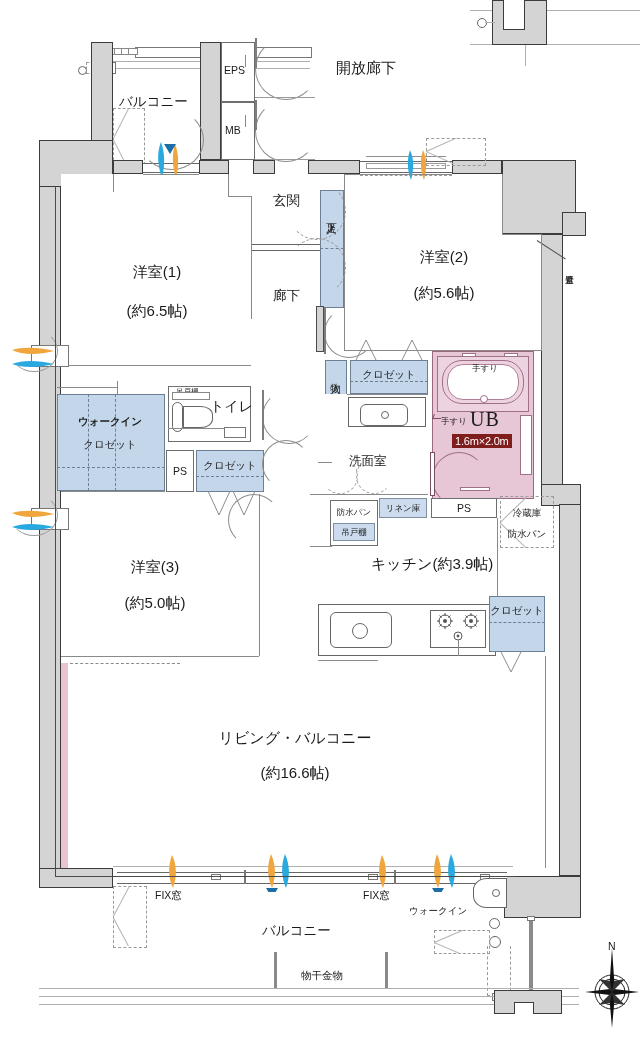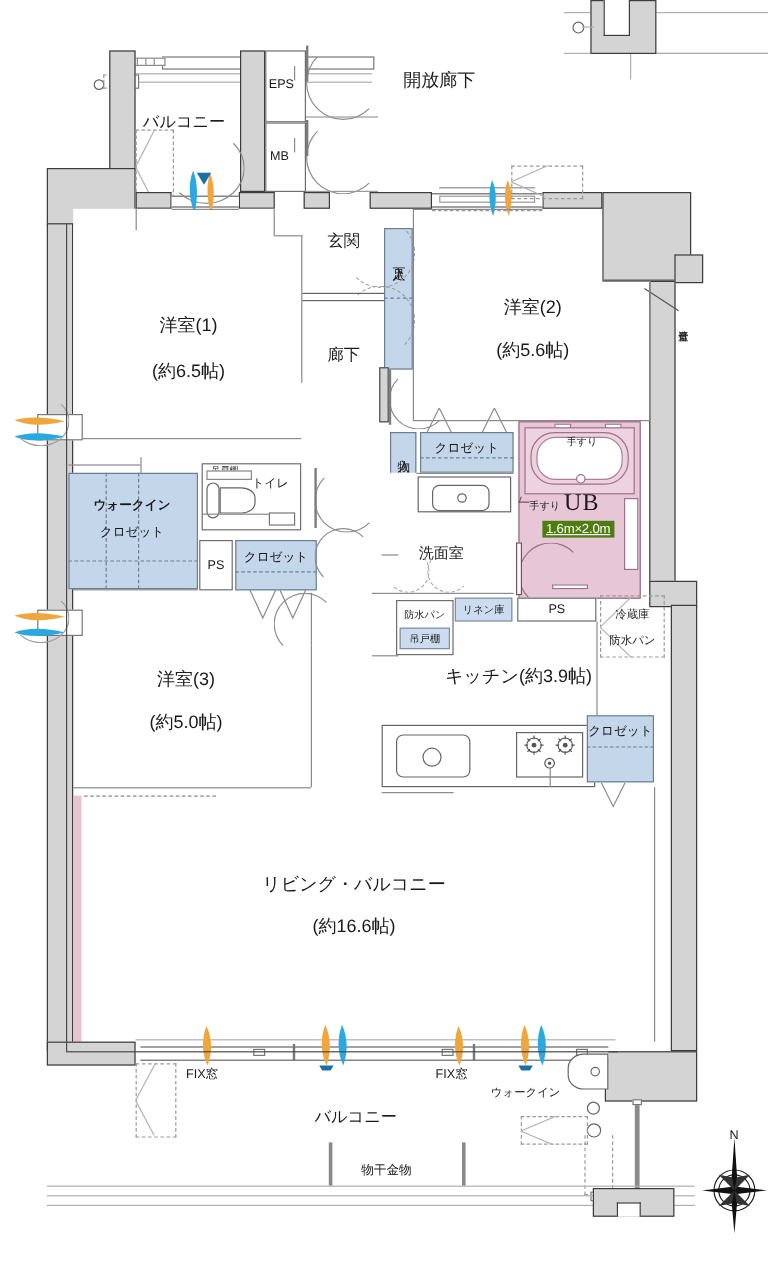"トイレ" .f12 { font-family: Liberation Serif, serif -> none; font-size: 10px -> 14px }
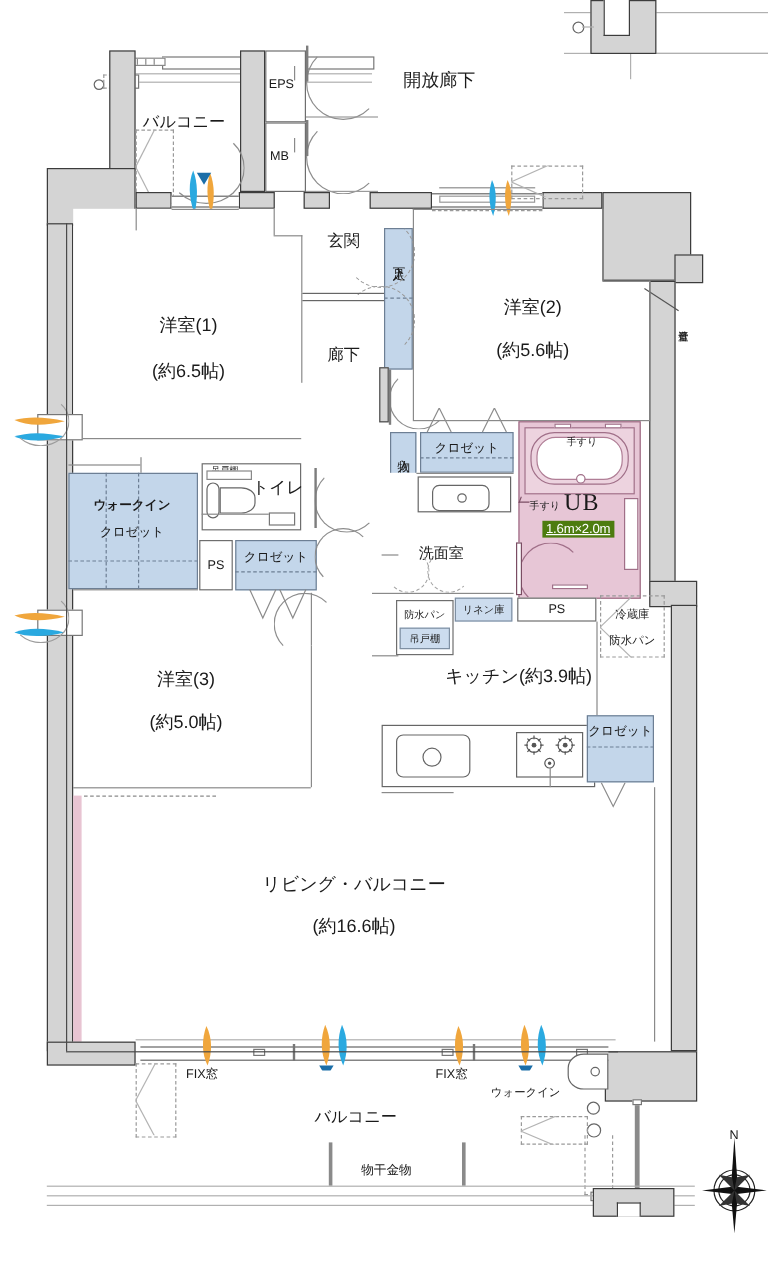"1.6m×2.0m" .ubbadge { background: #4d7c0f -> #7f1d1d; text-decoration: underline -> none }
